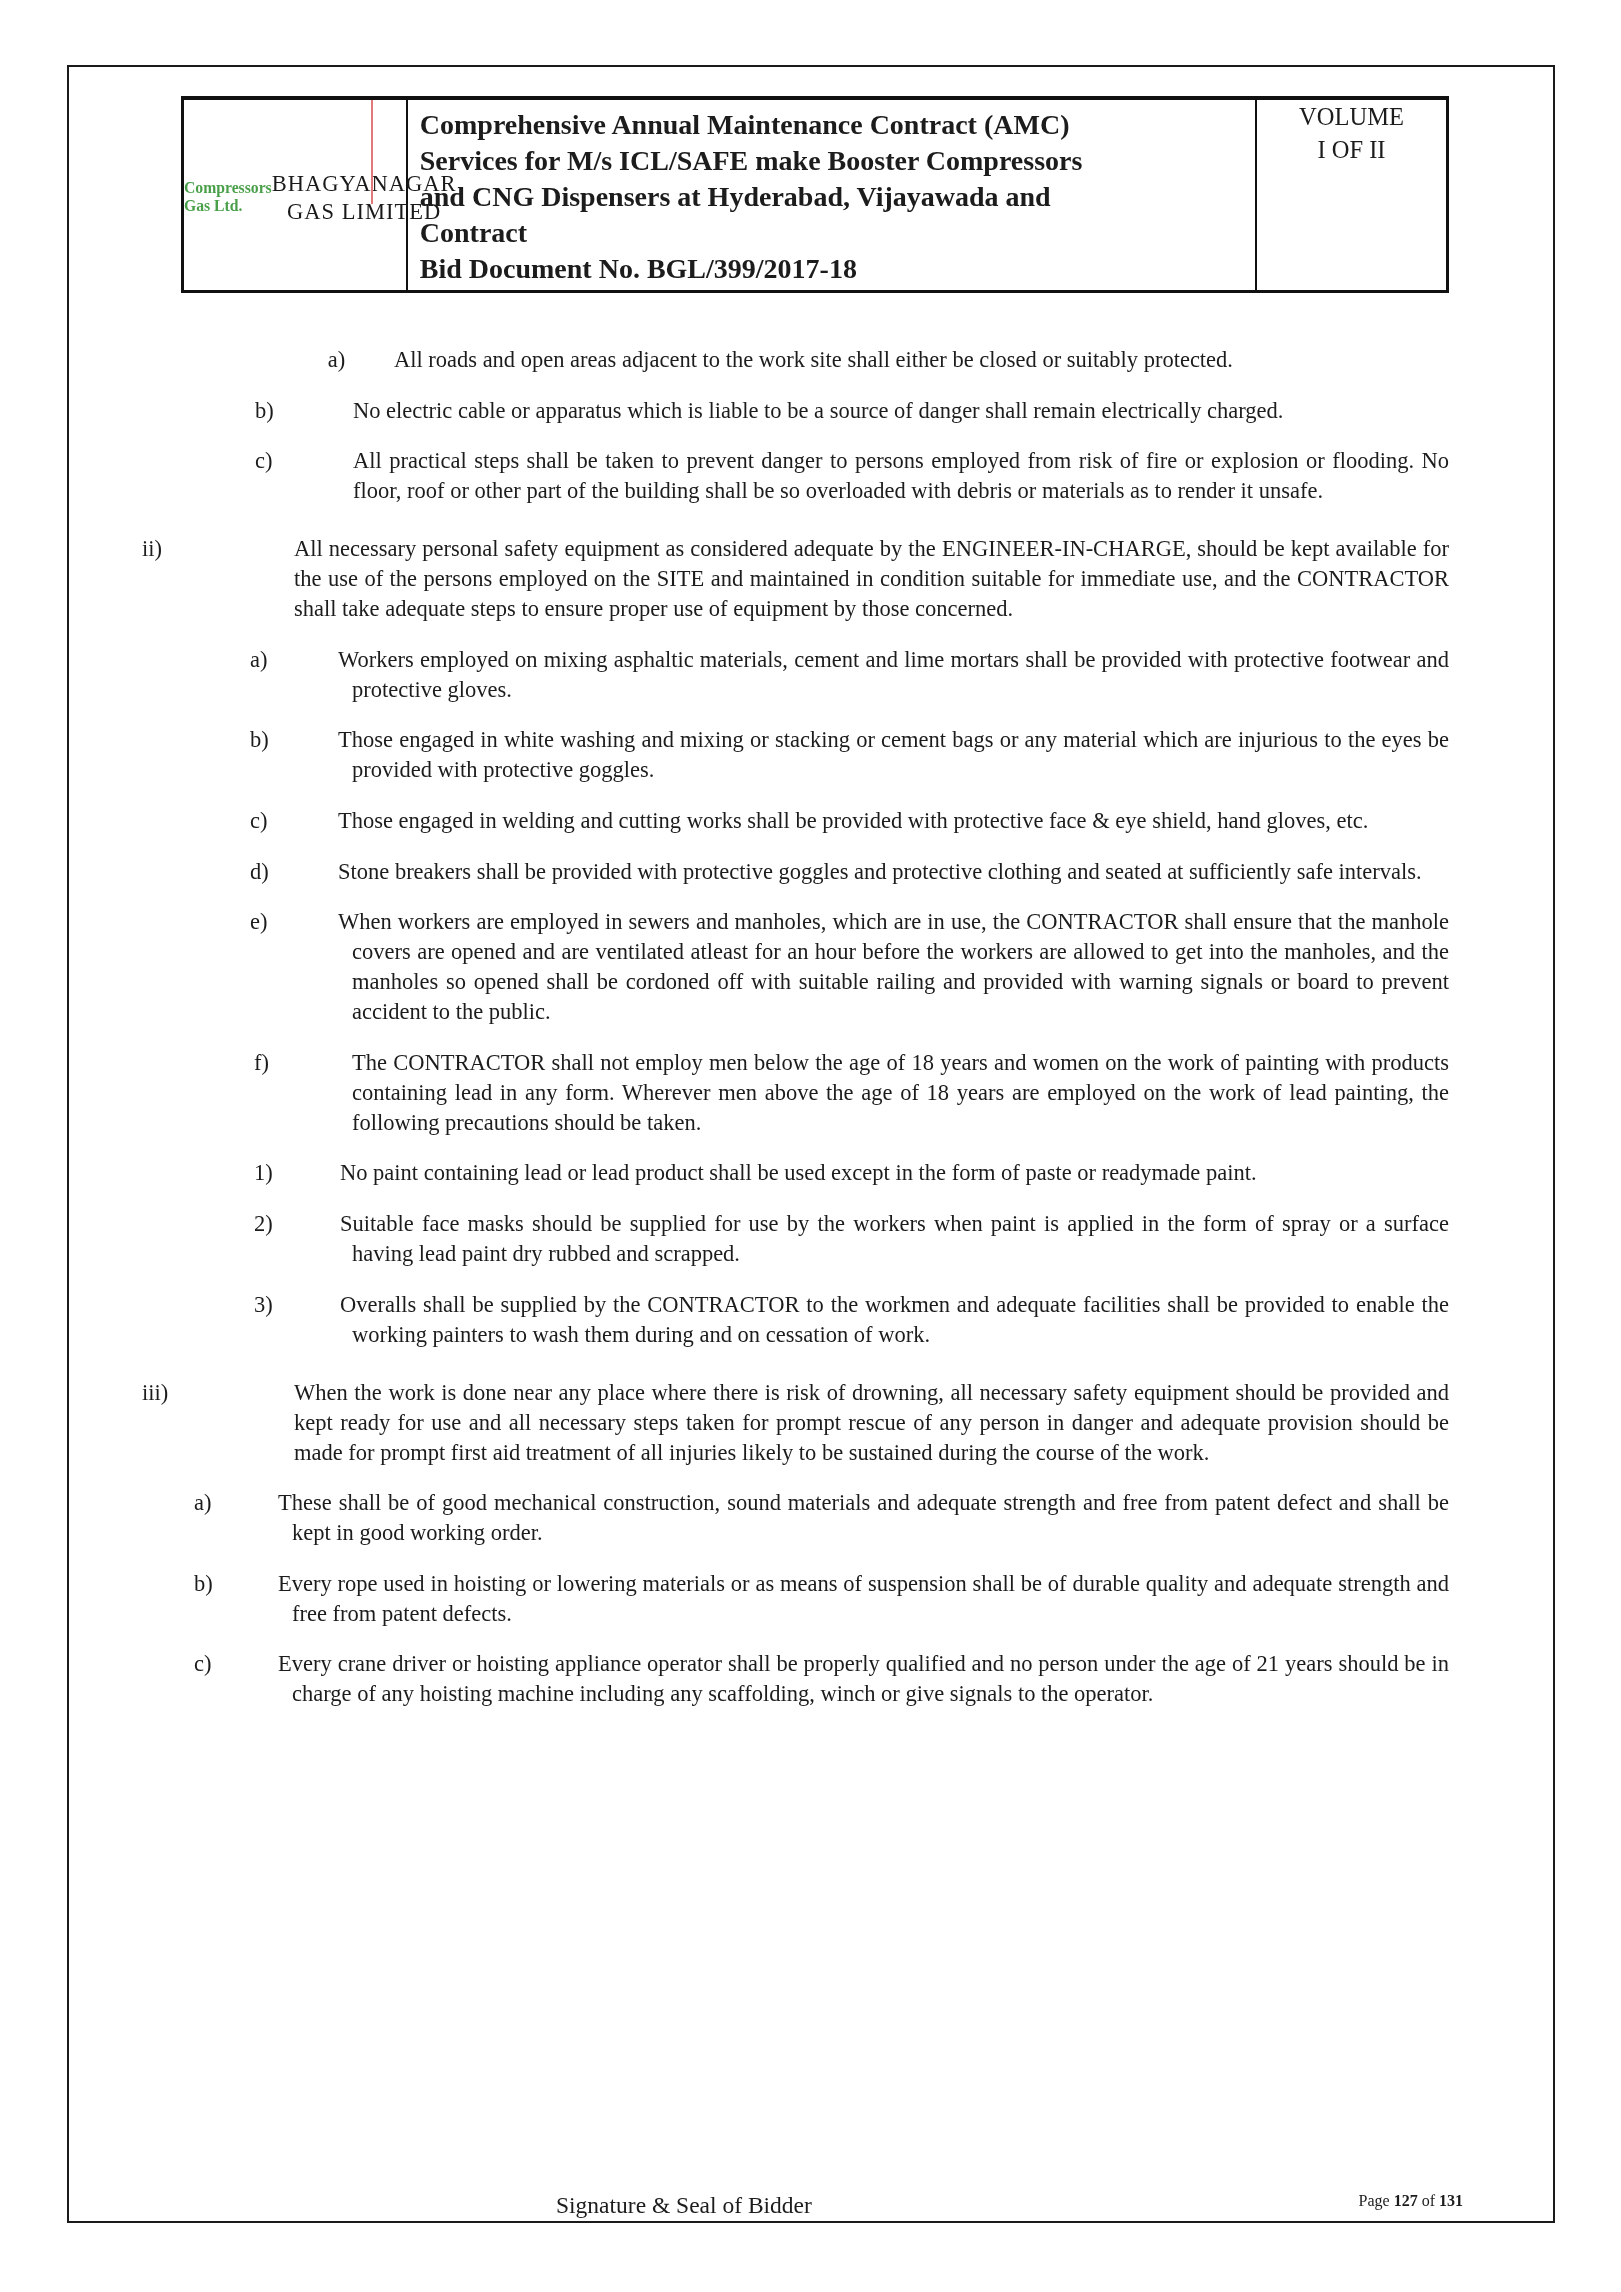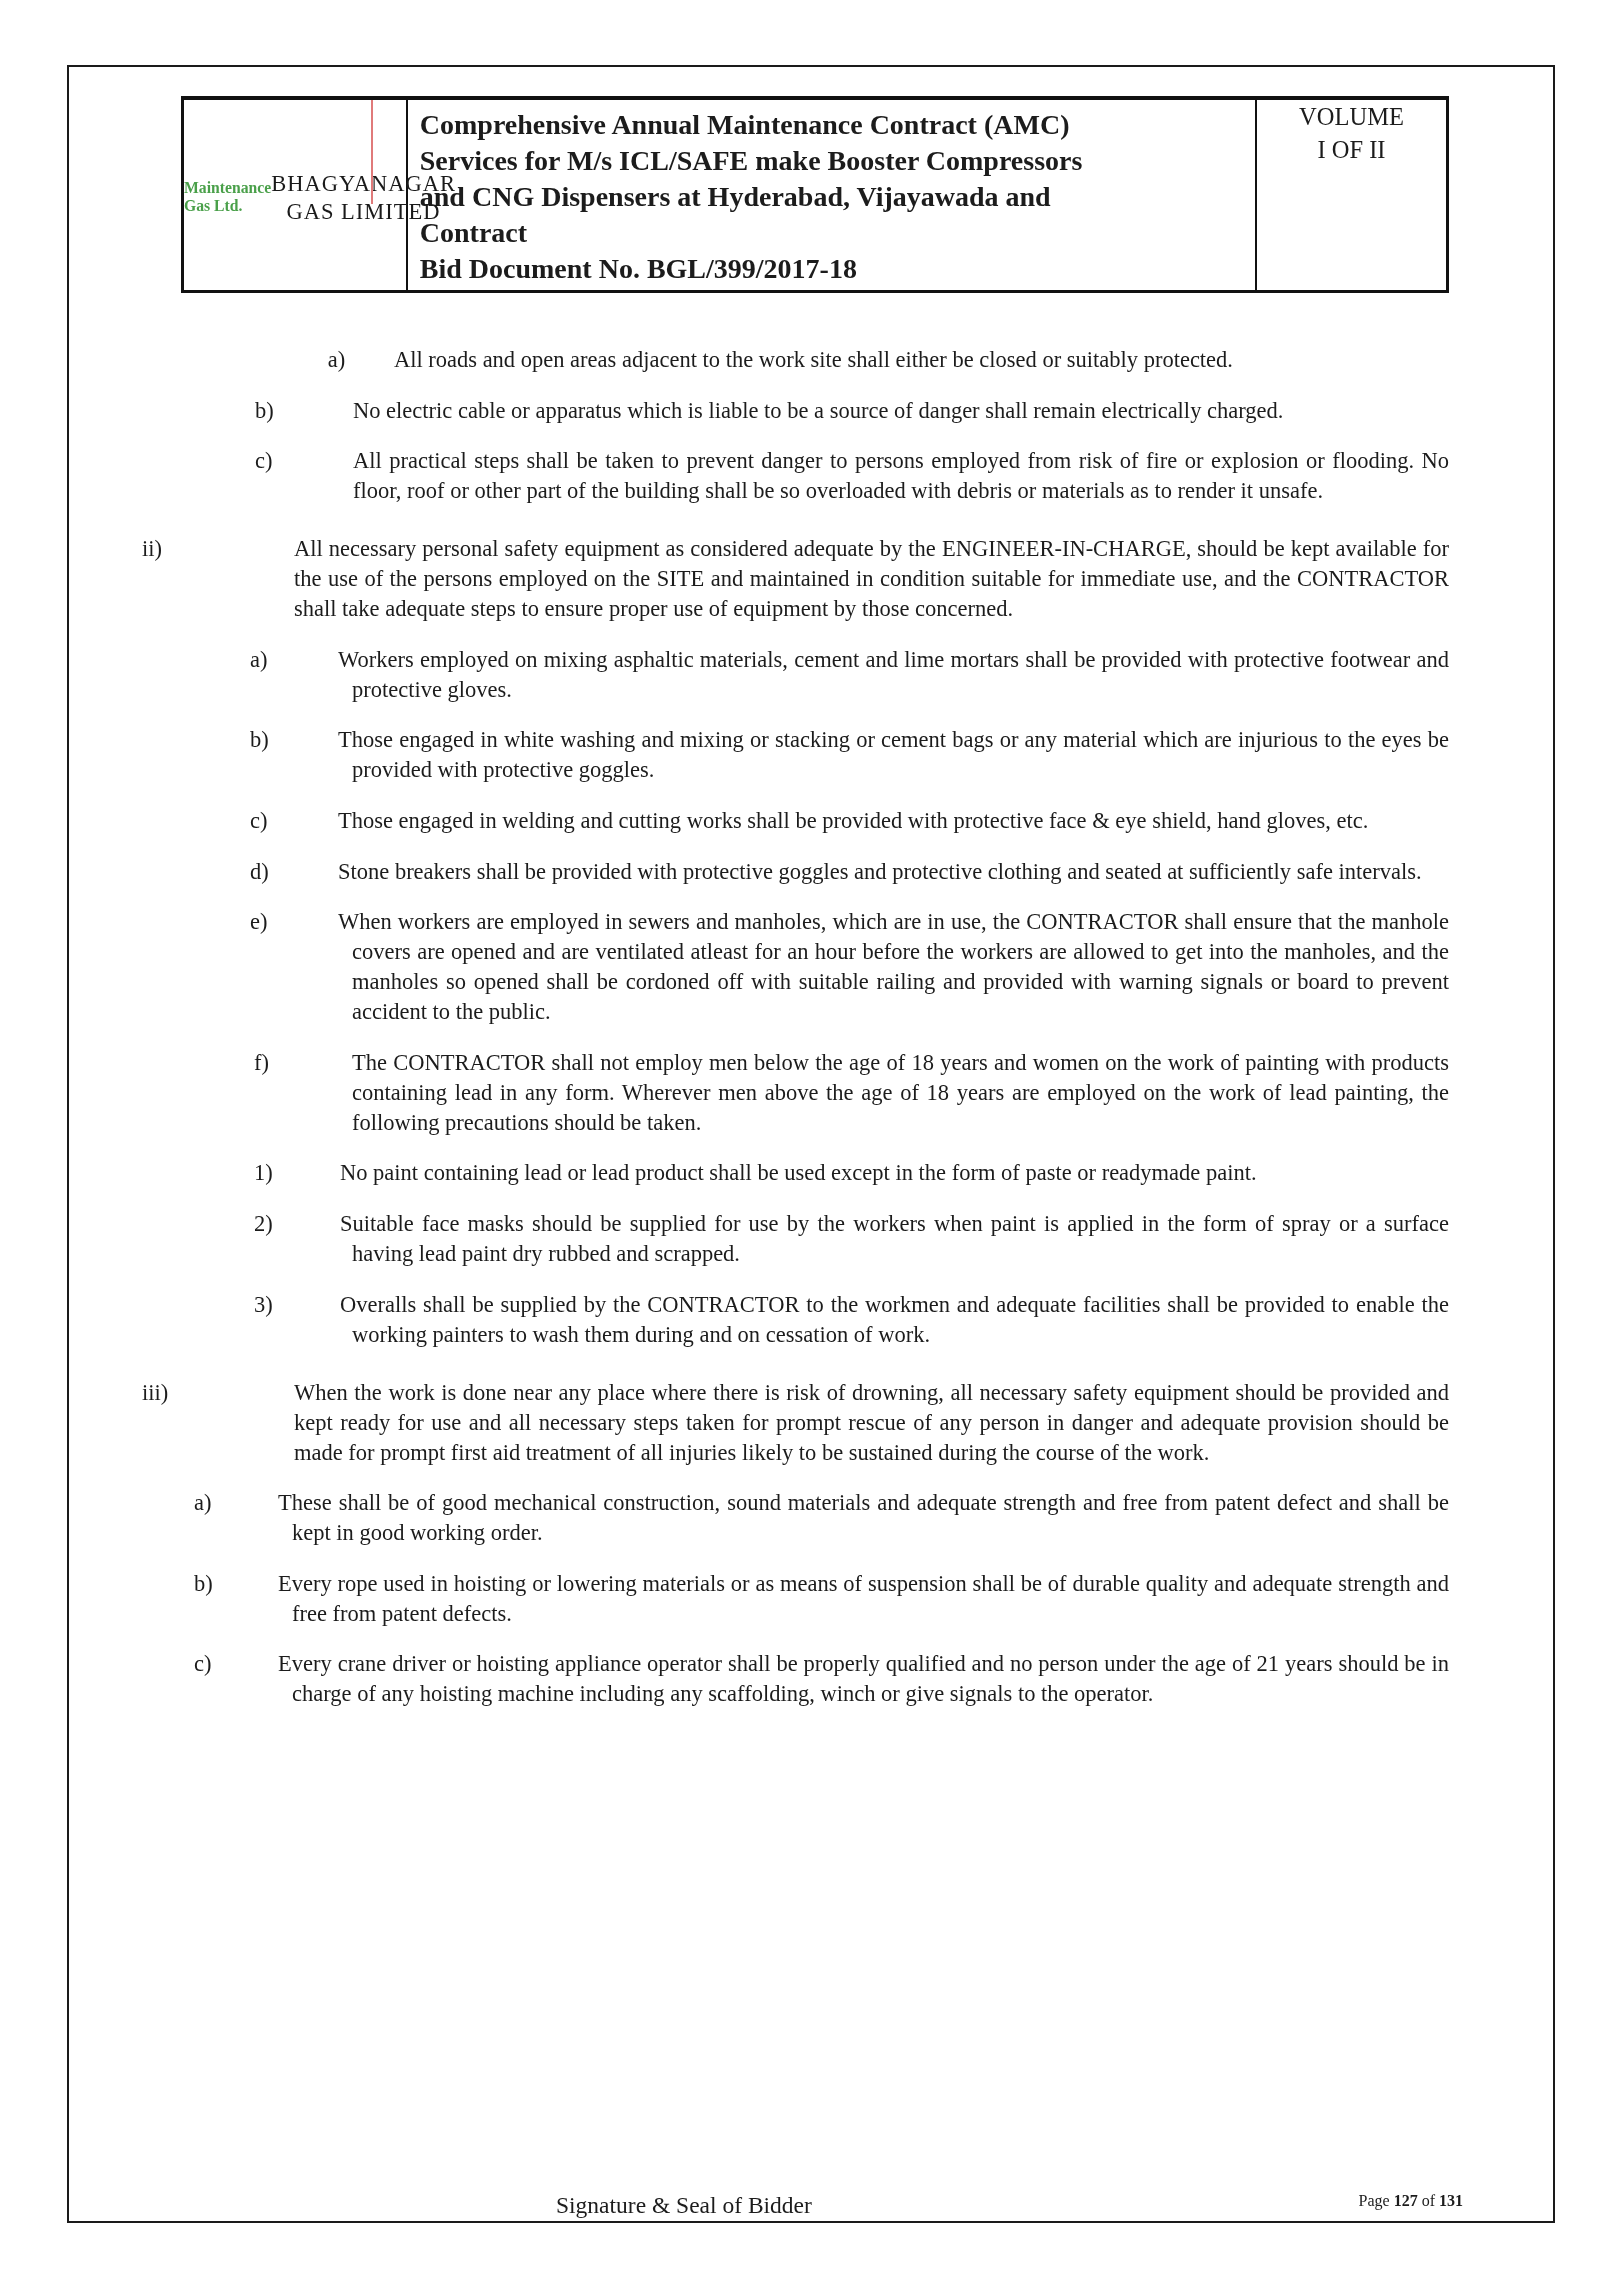"Maintenance Gas Ltd." div.logo-subtitle { text: Maintenance -> Compressors }
